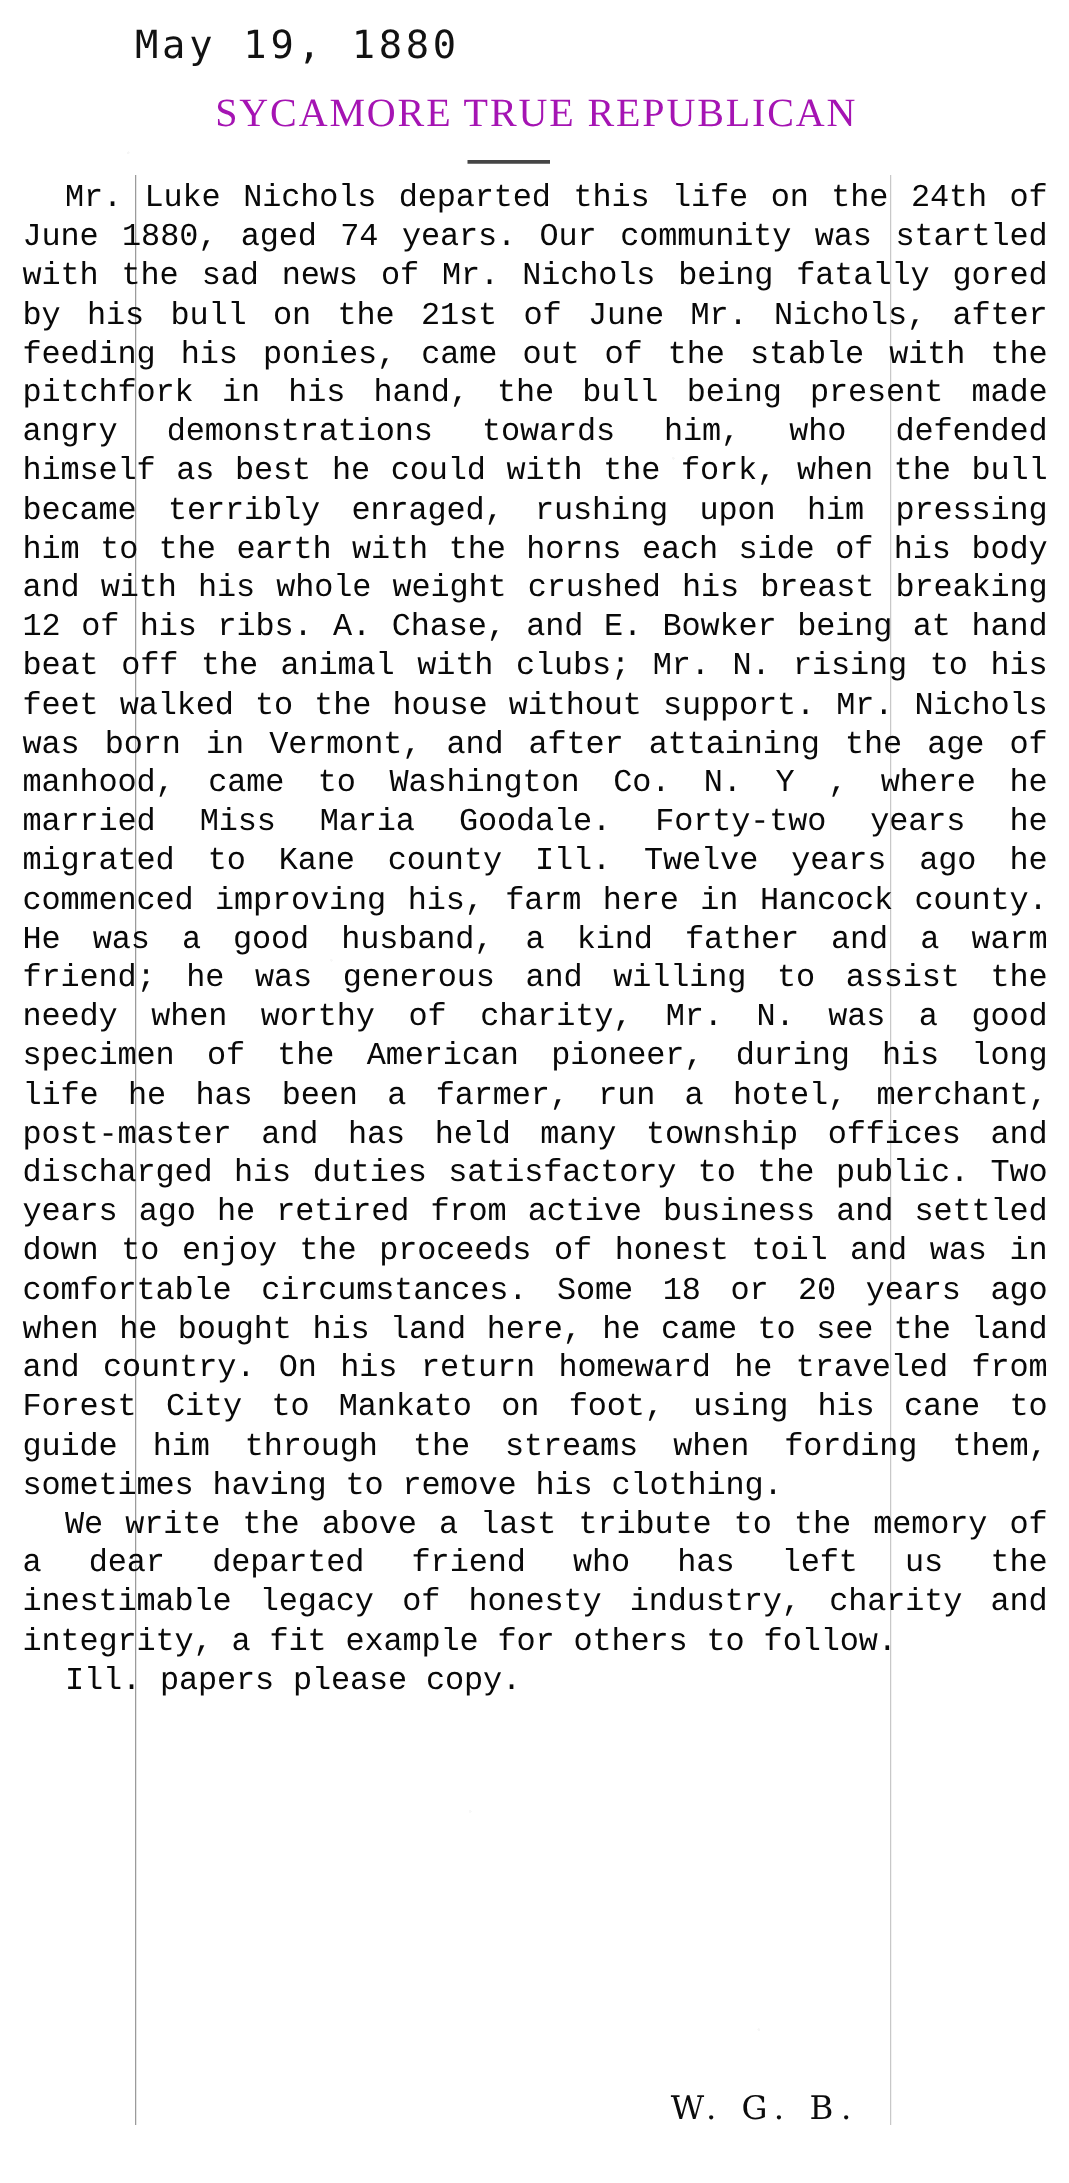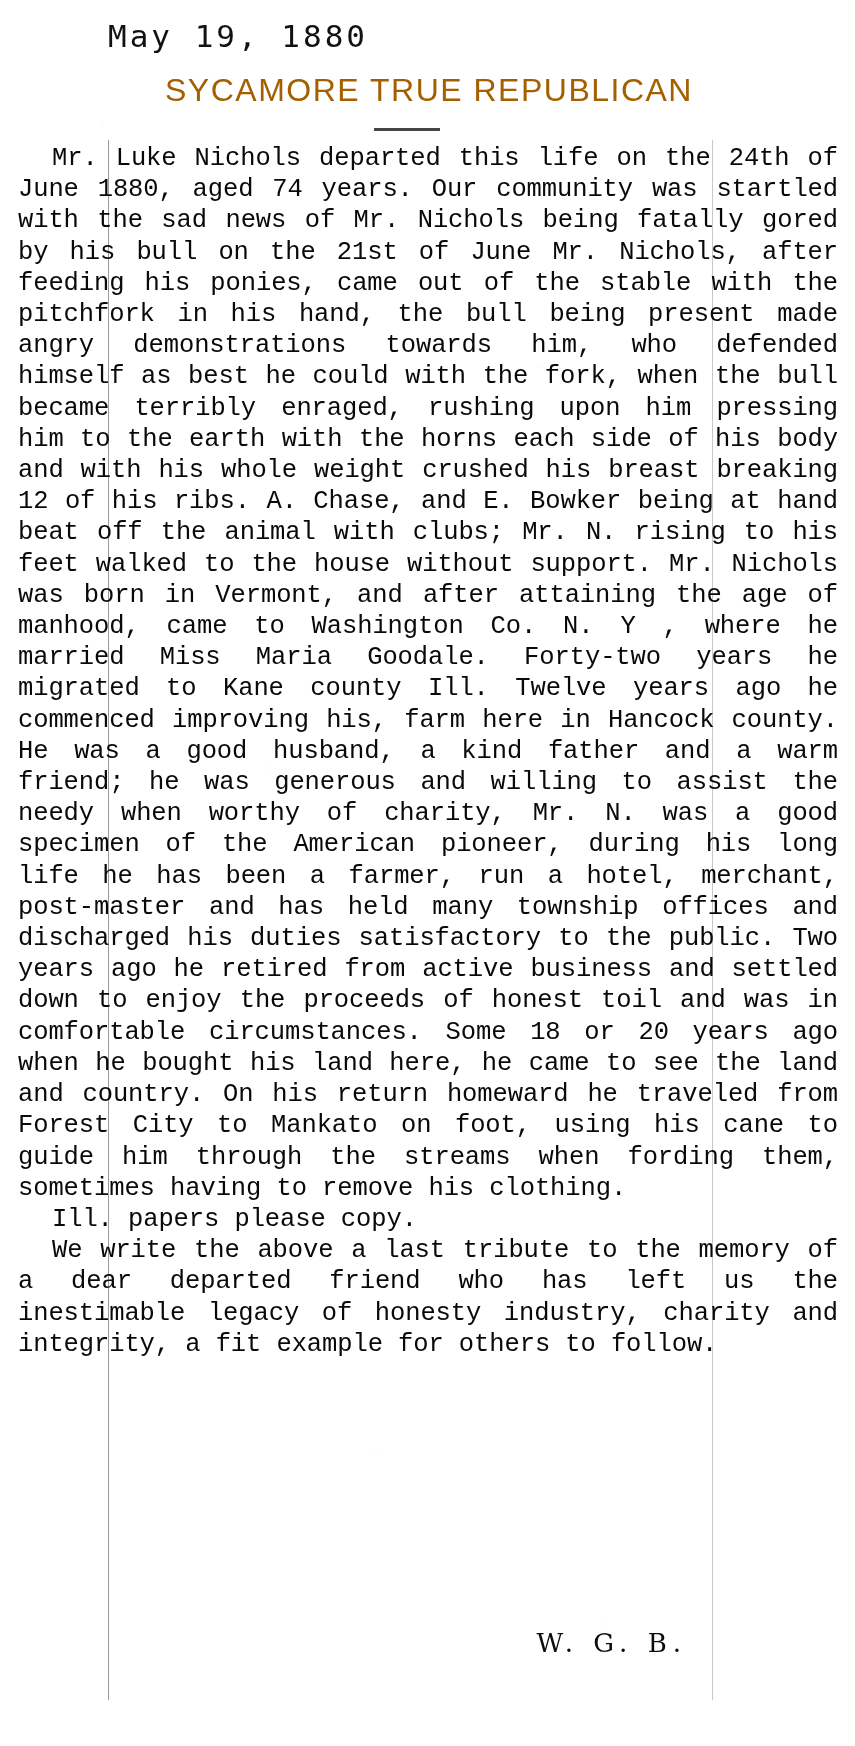"SYCAMORE TRUE REPUBLICAN" .masthead { color: #a16207 -> #a21caf; font-family: Liberation Sans, sans-serif -> Liberation Serif, serif }
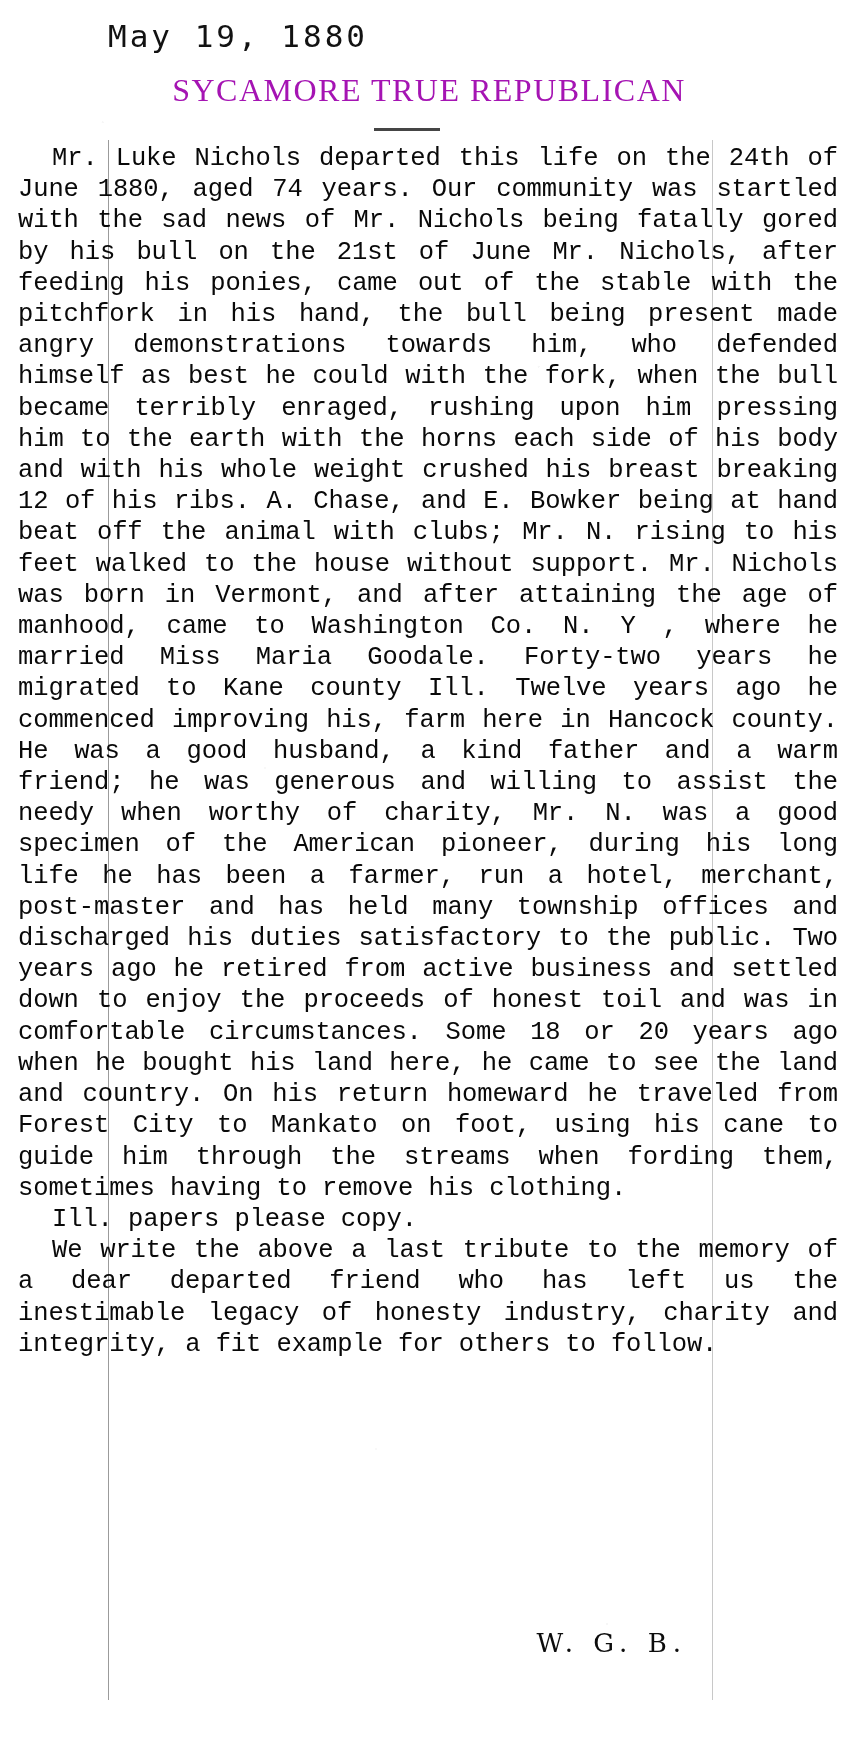"Ill. papers please copy." p.indent { order: before "We write the above a" -> after "We write the above a" }
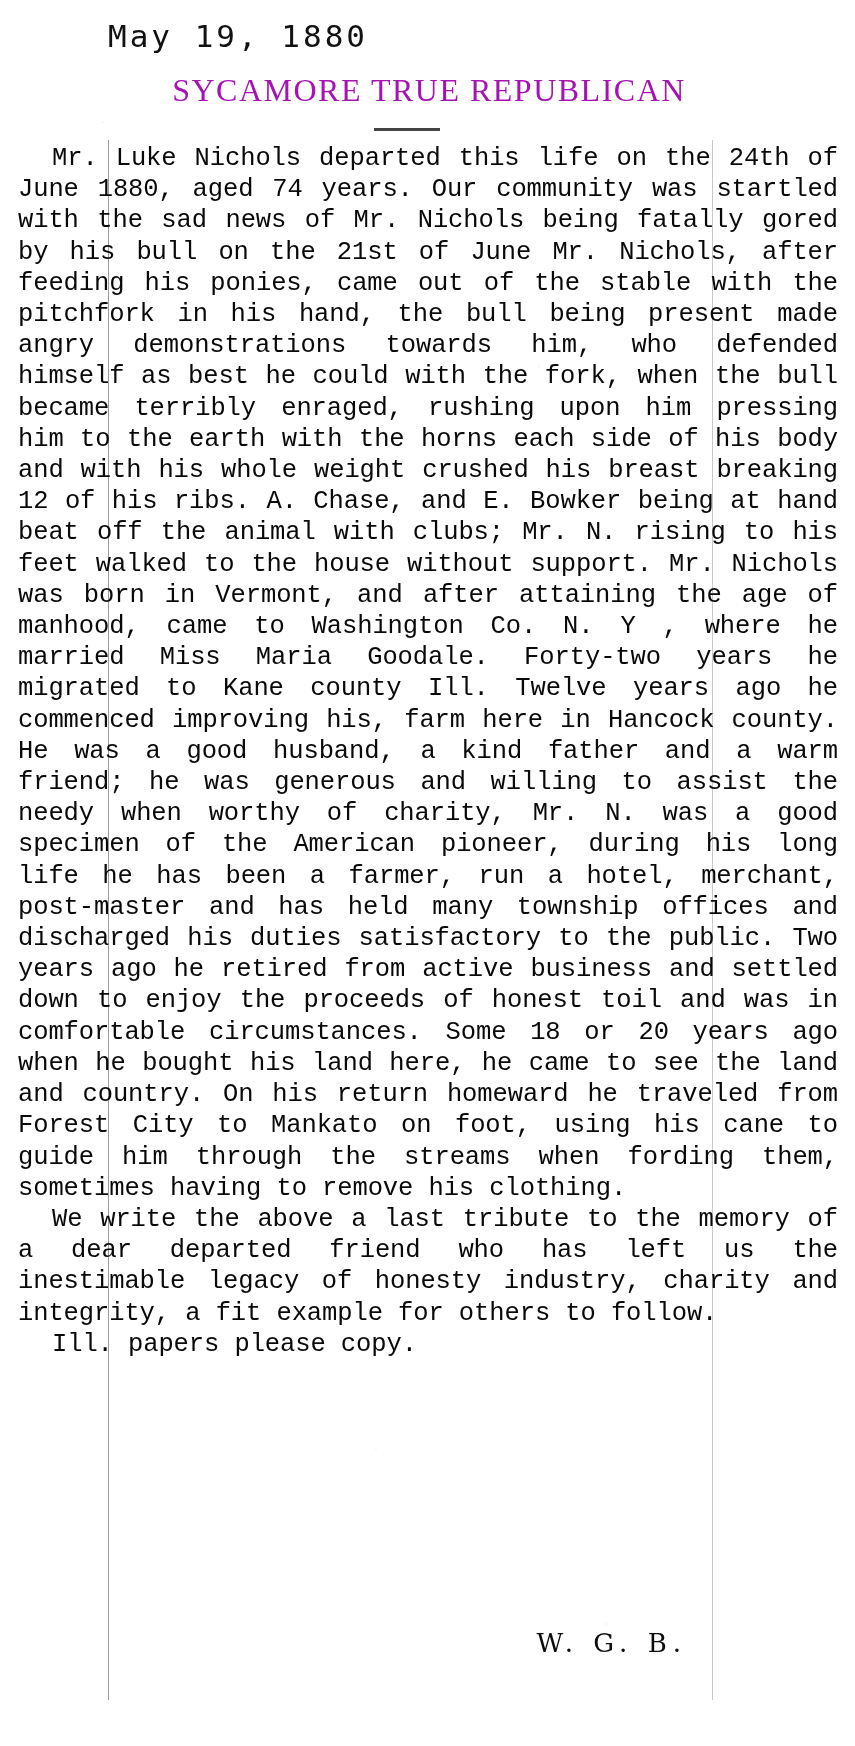"W. G. B." .signature { top: 1628px -> 1672px }
